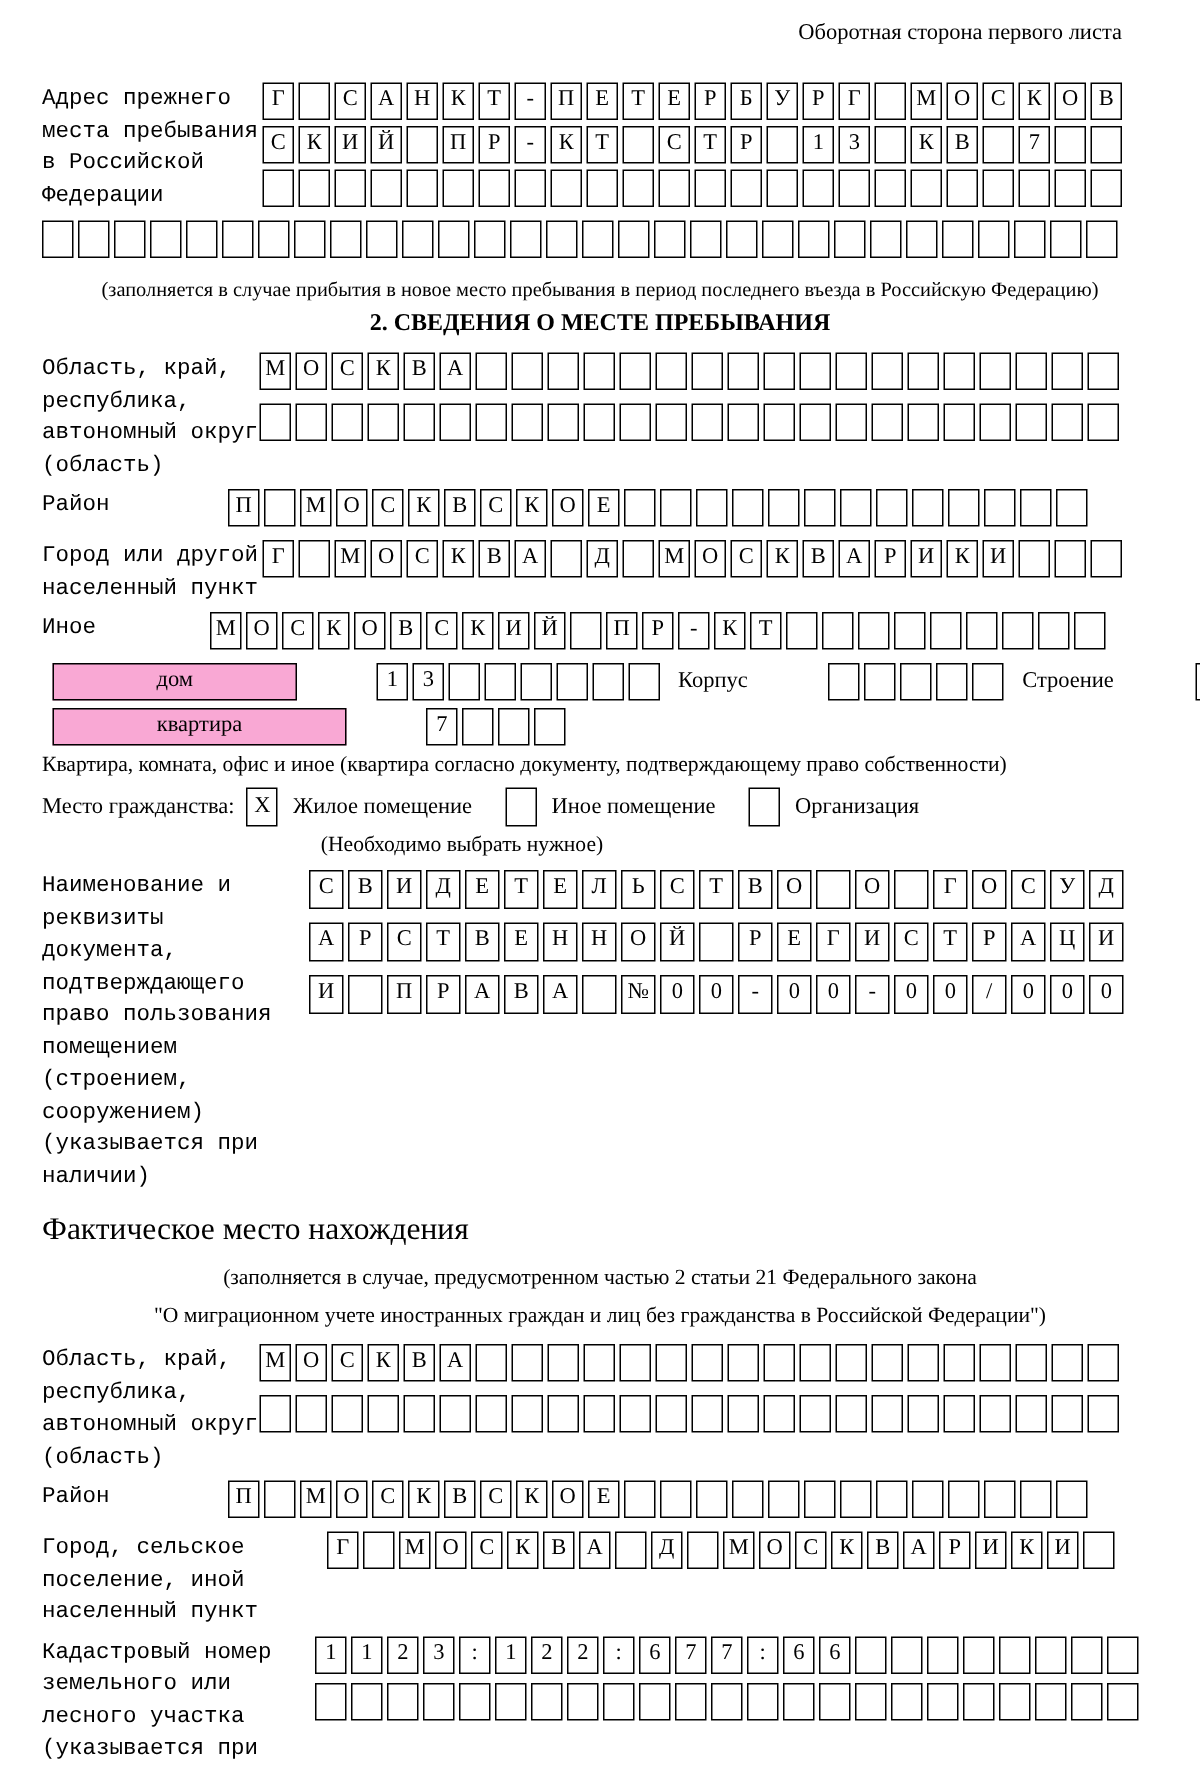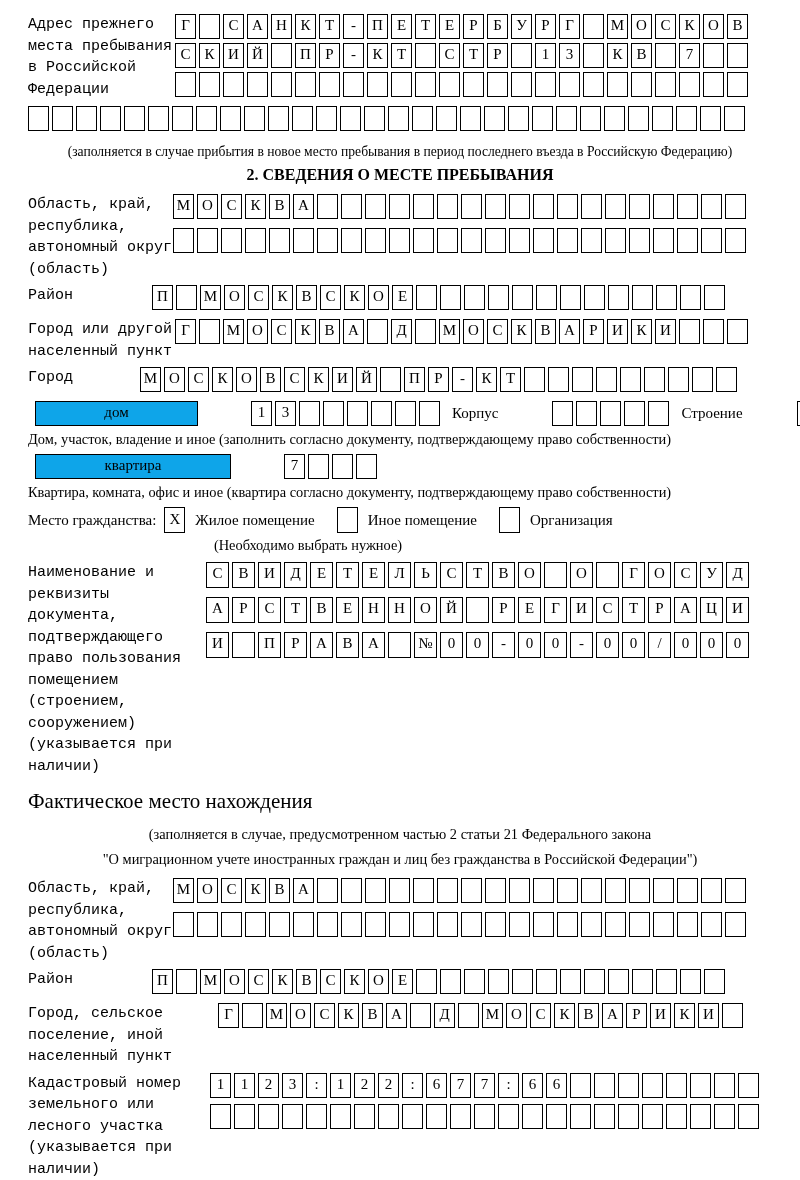"Оборотная сторона первого листа" div.hdr { html: none -> <div>Оборотная сторона первого листа</div> }
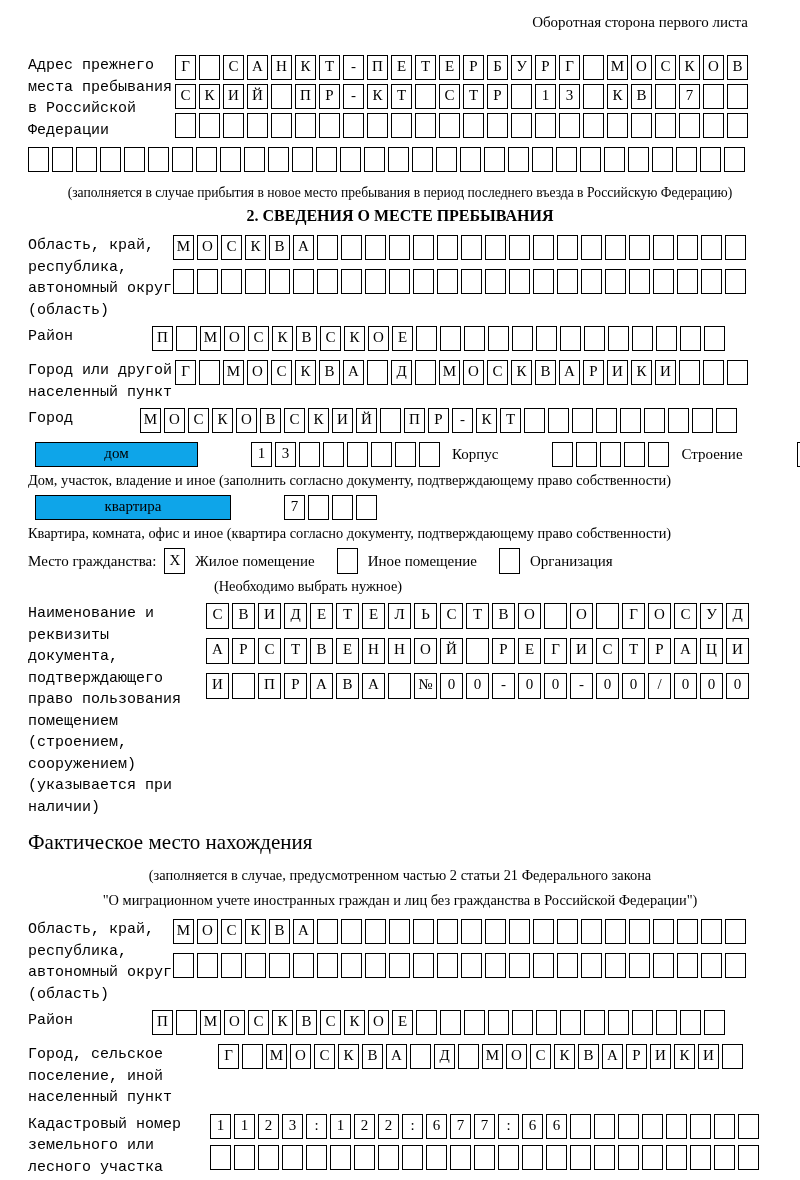"Город" div.flabel { text: Город -> Иное }
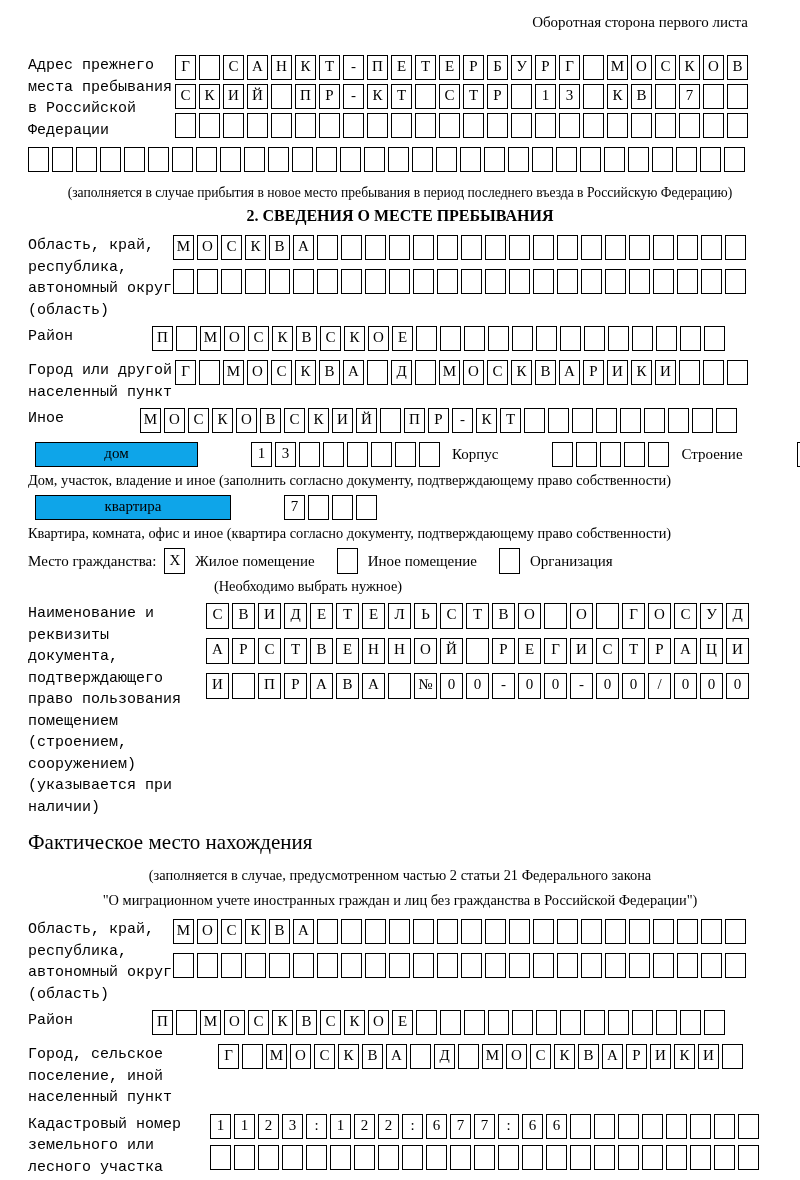"дом" .labelcell { background: #0ea5e9 -> #f9a8d4 }
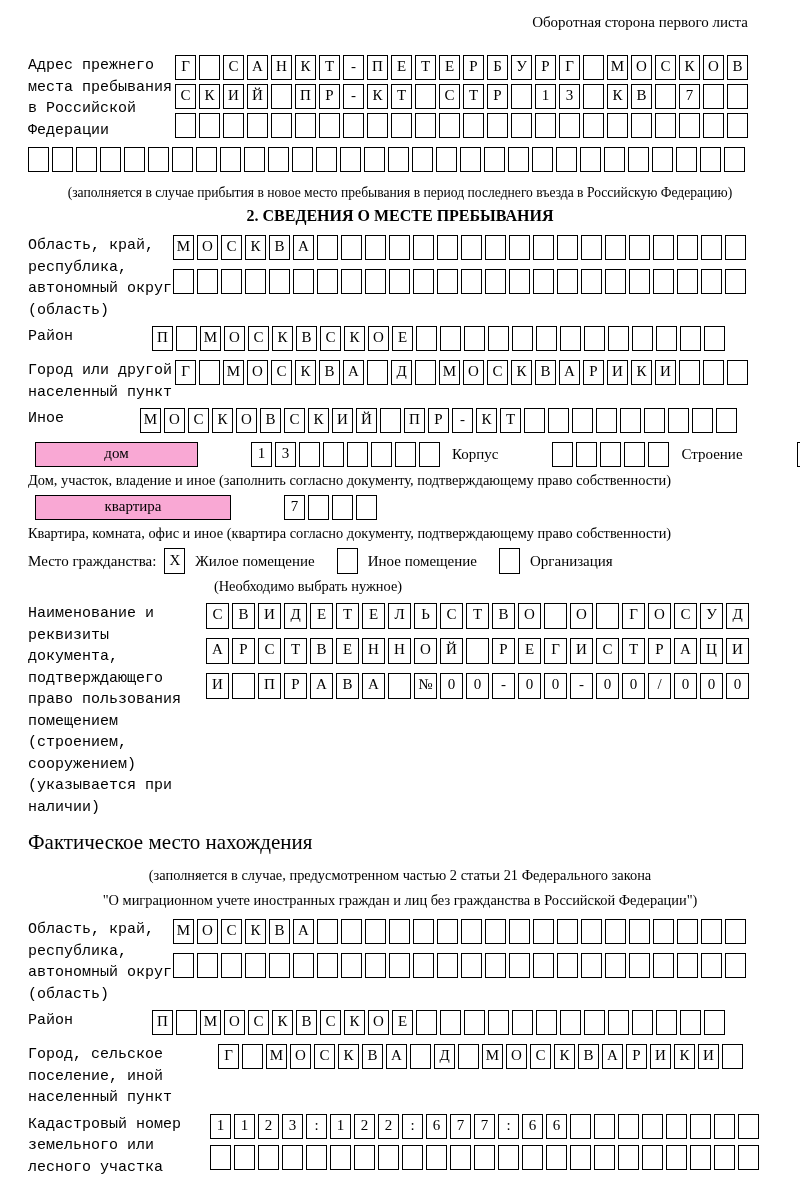"Дом, участок, владение и иное" div.note-l { html: <div>Дом, участок, владение и иное (заполнить согласно документу, подтверждающему право собственности)</div> -> none }
